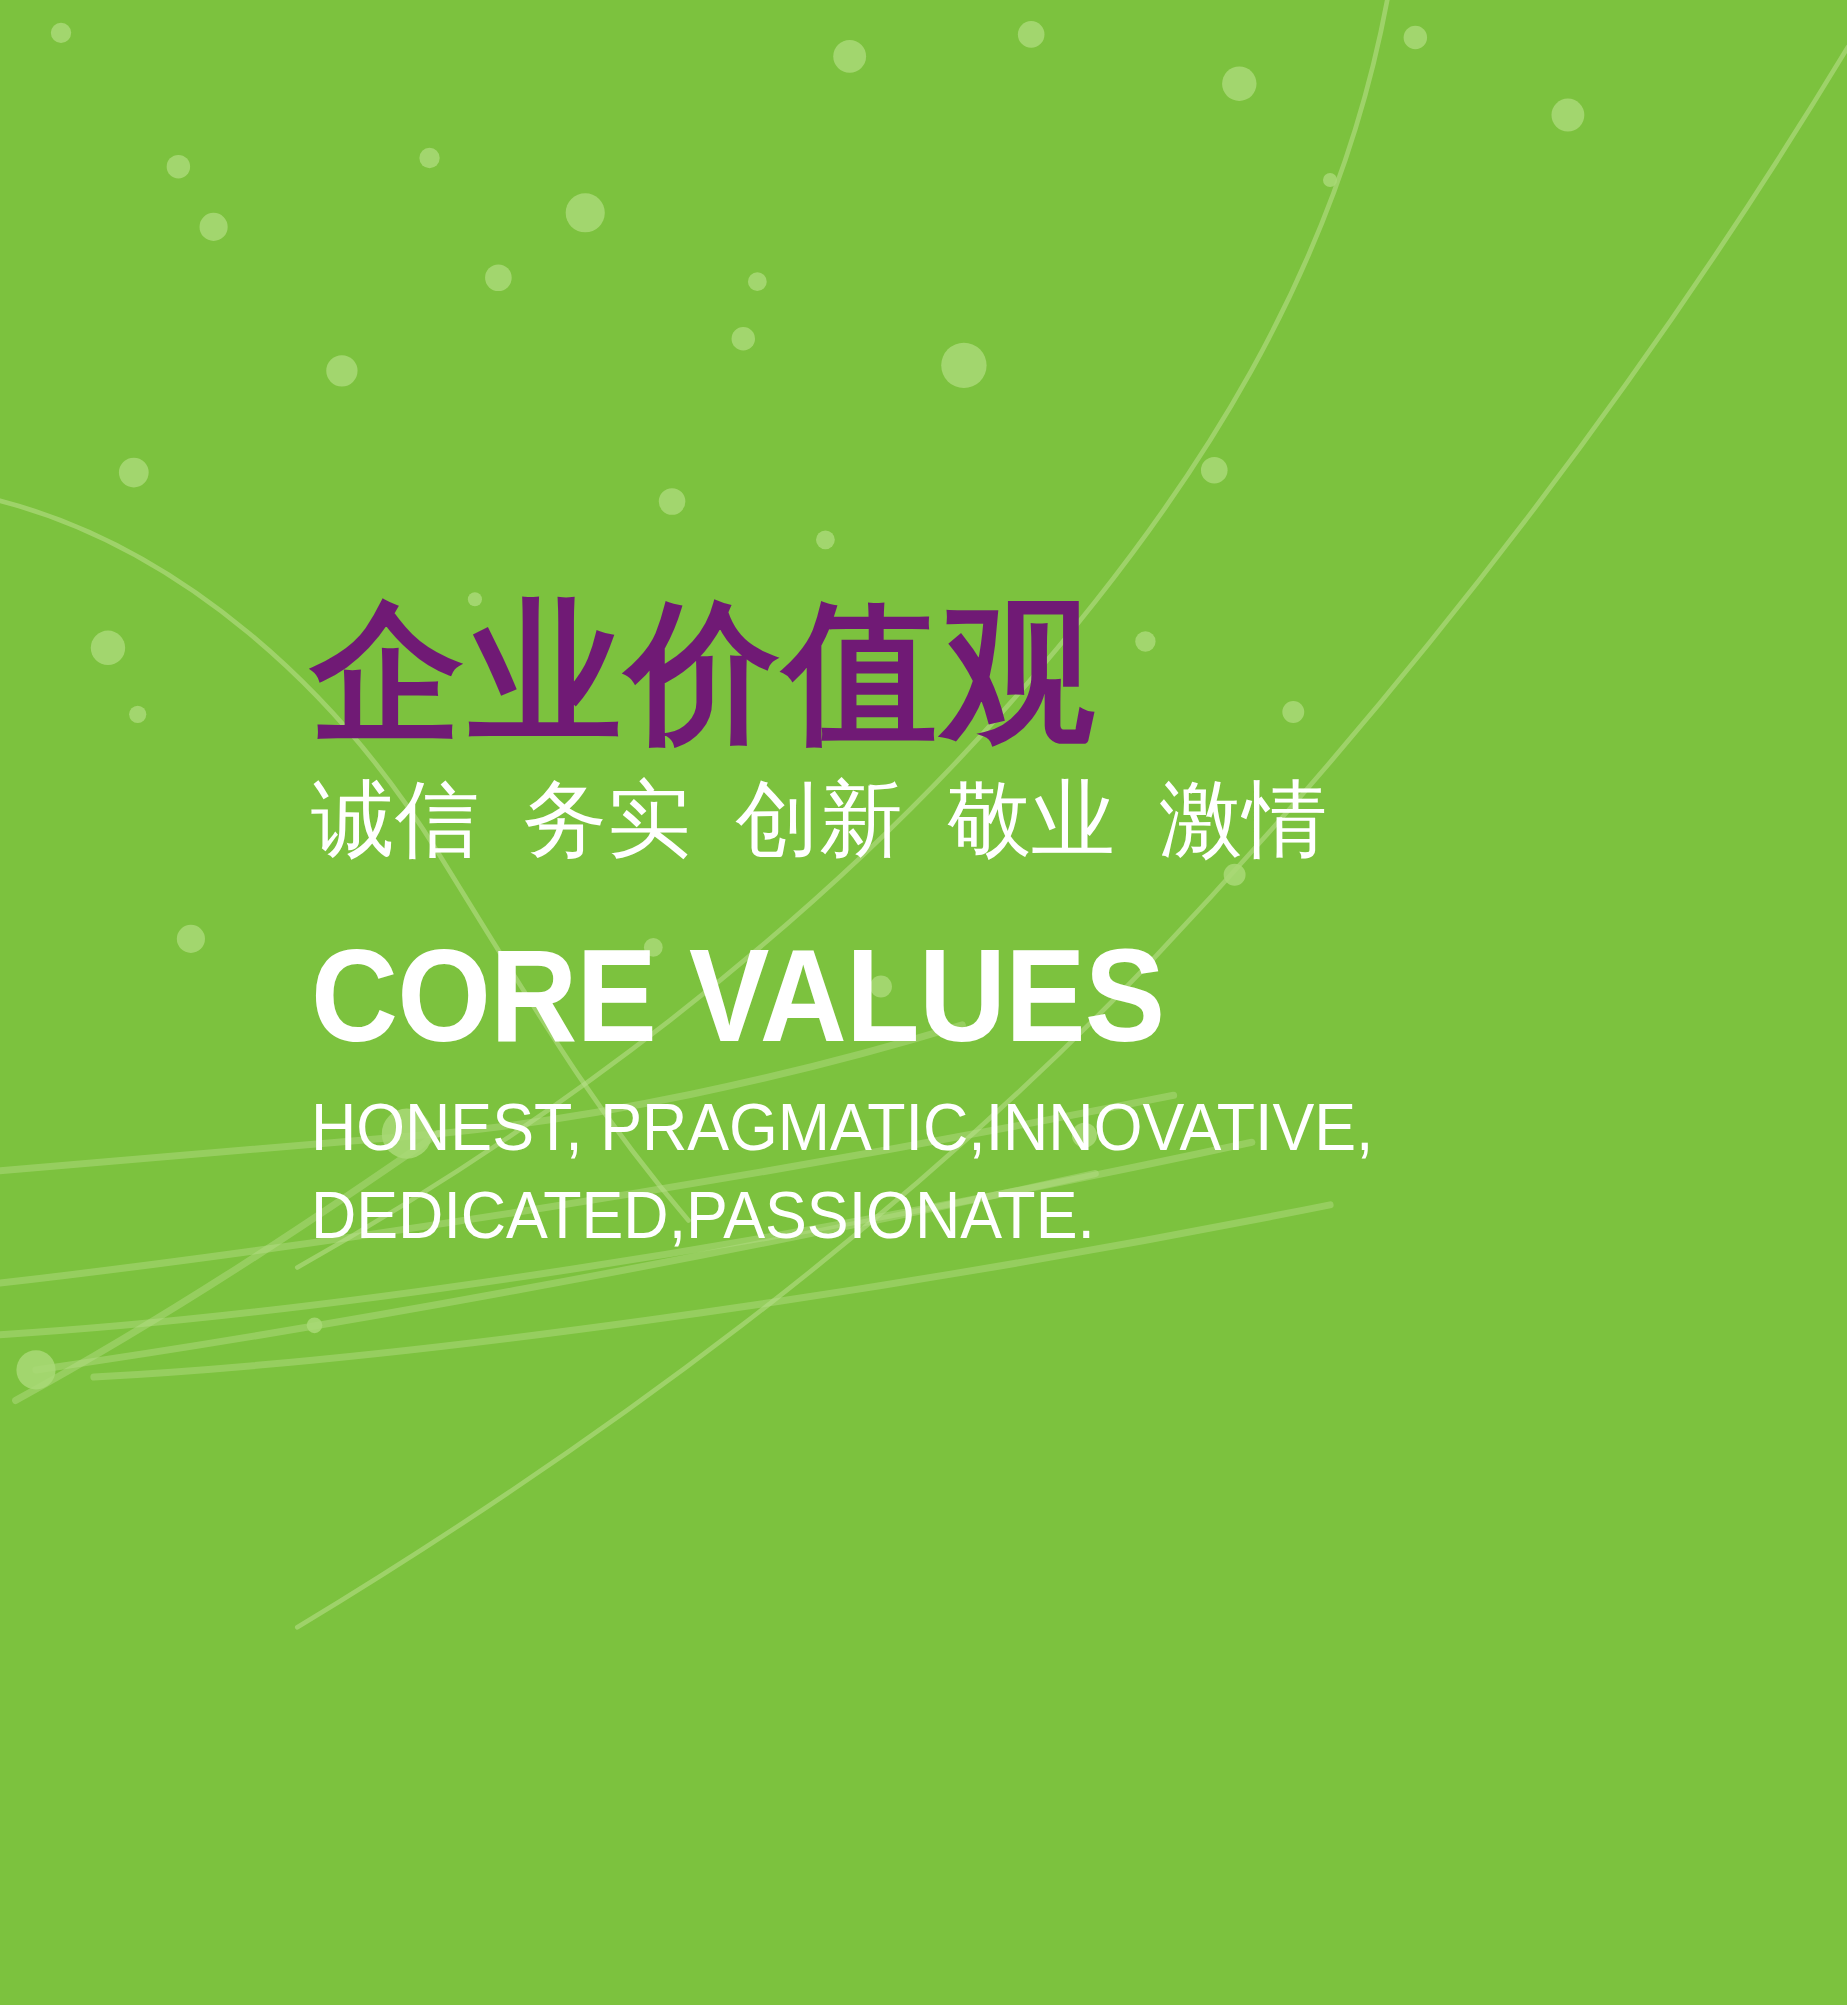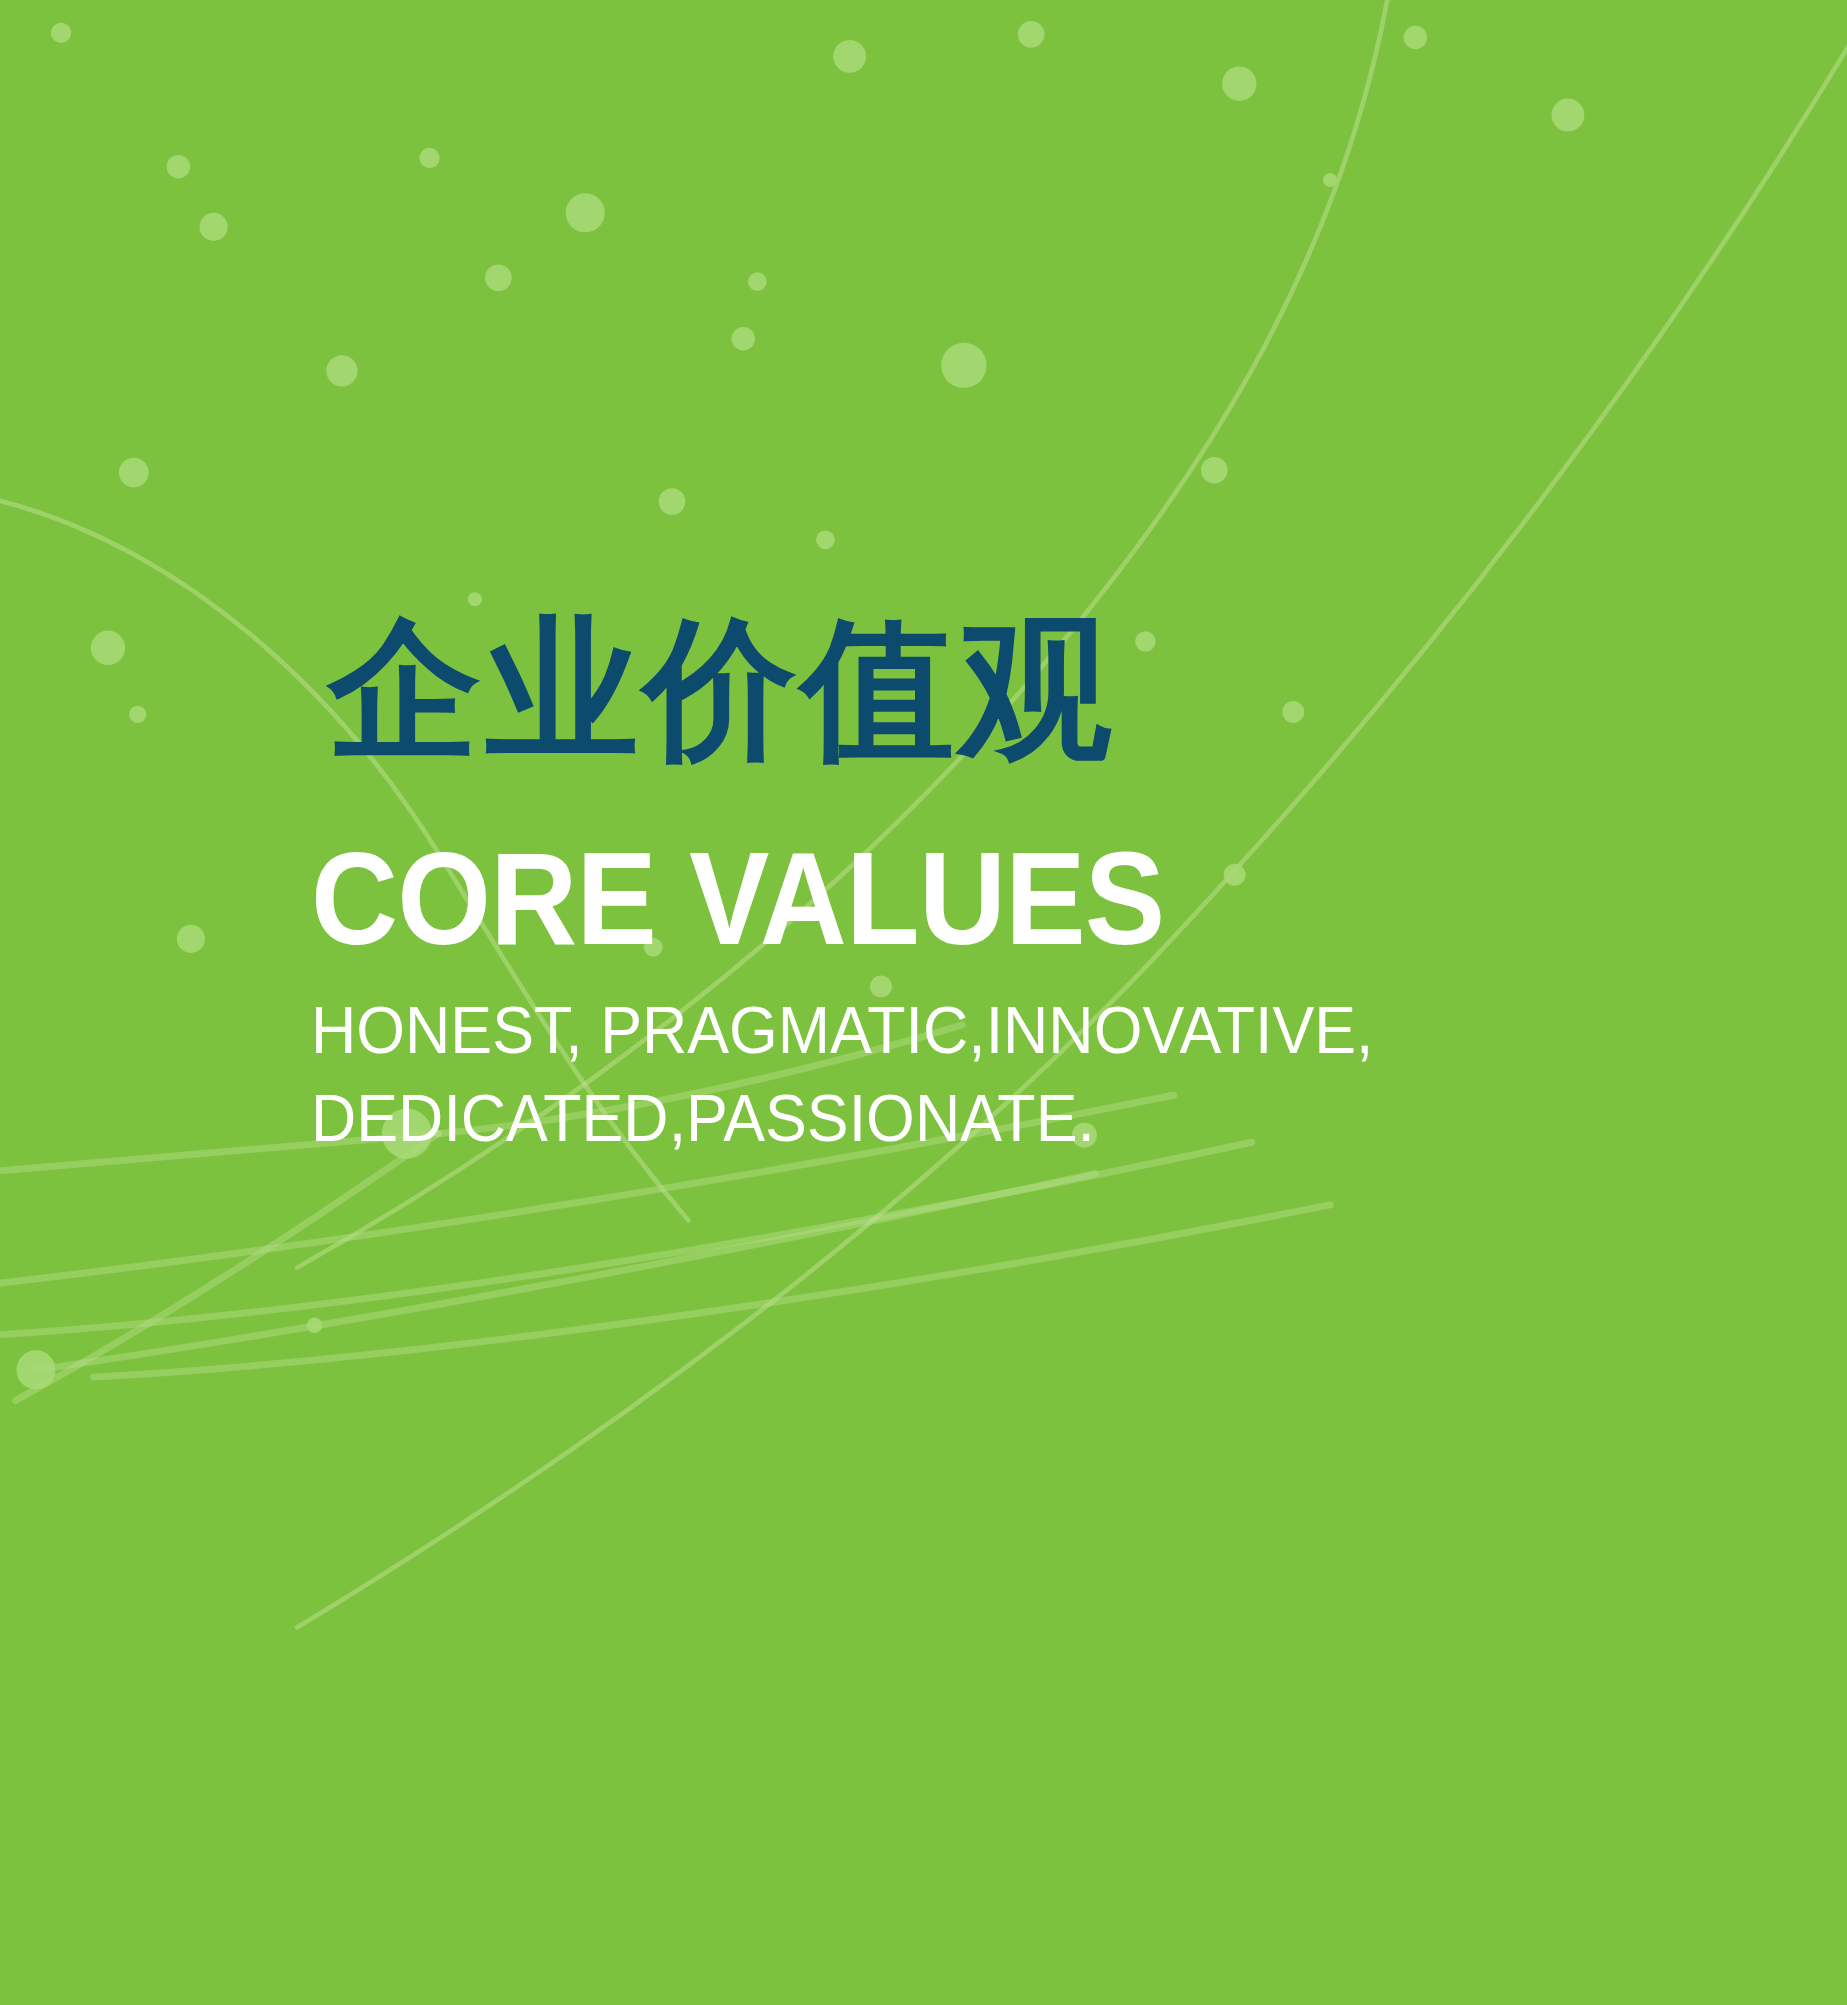"企业价值观" .cn-title { color: #0c4a6e -> #701a75; margin: 17px -> 0 }
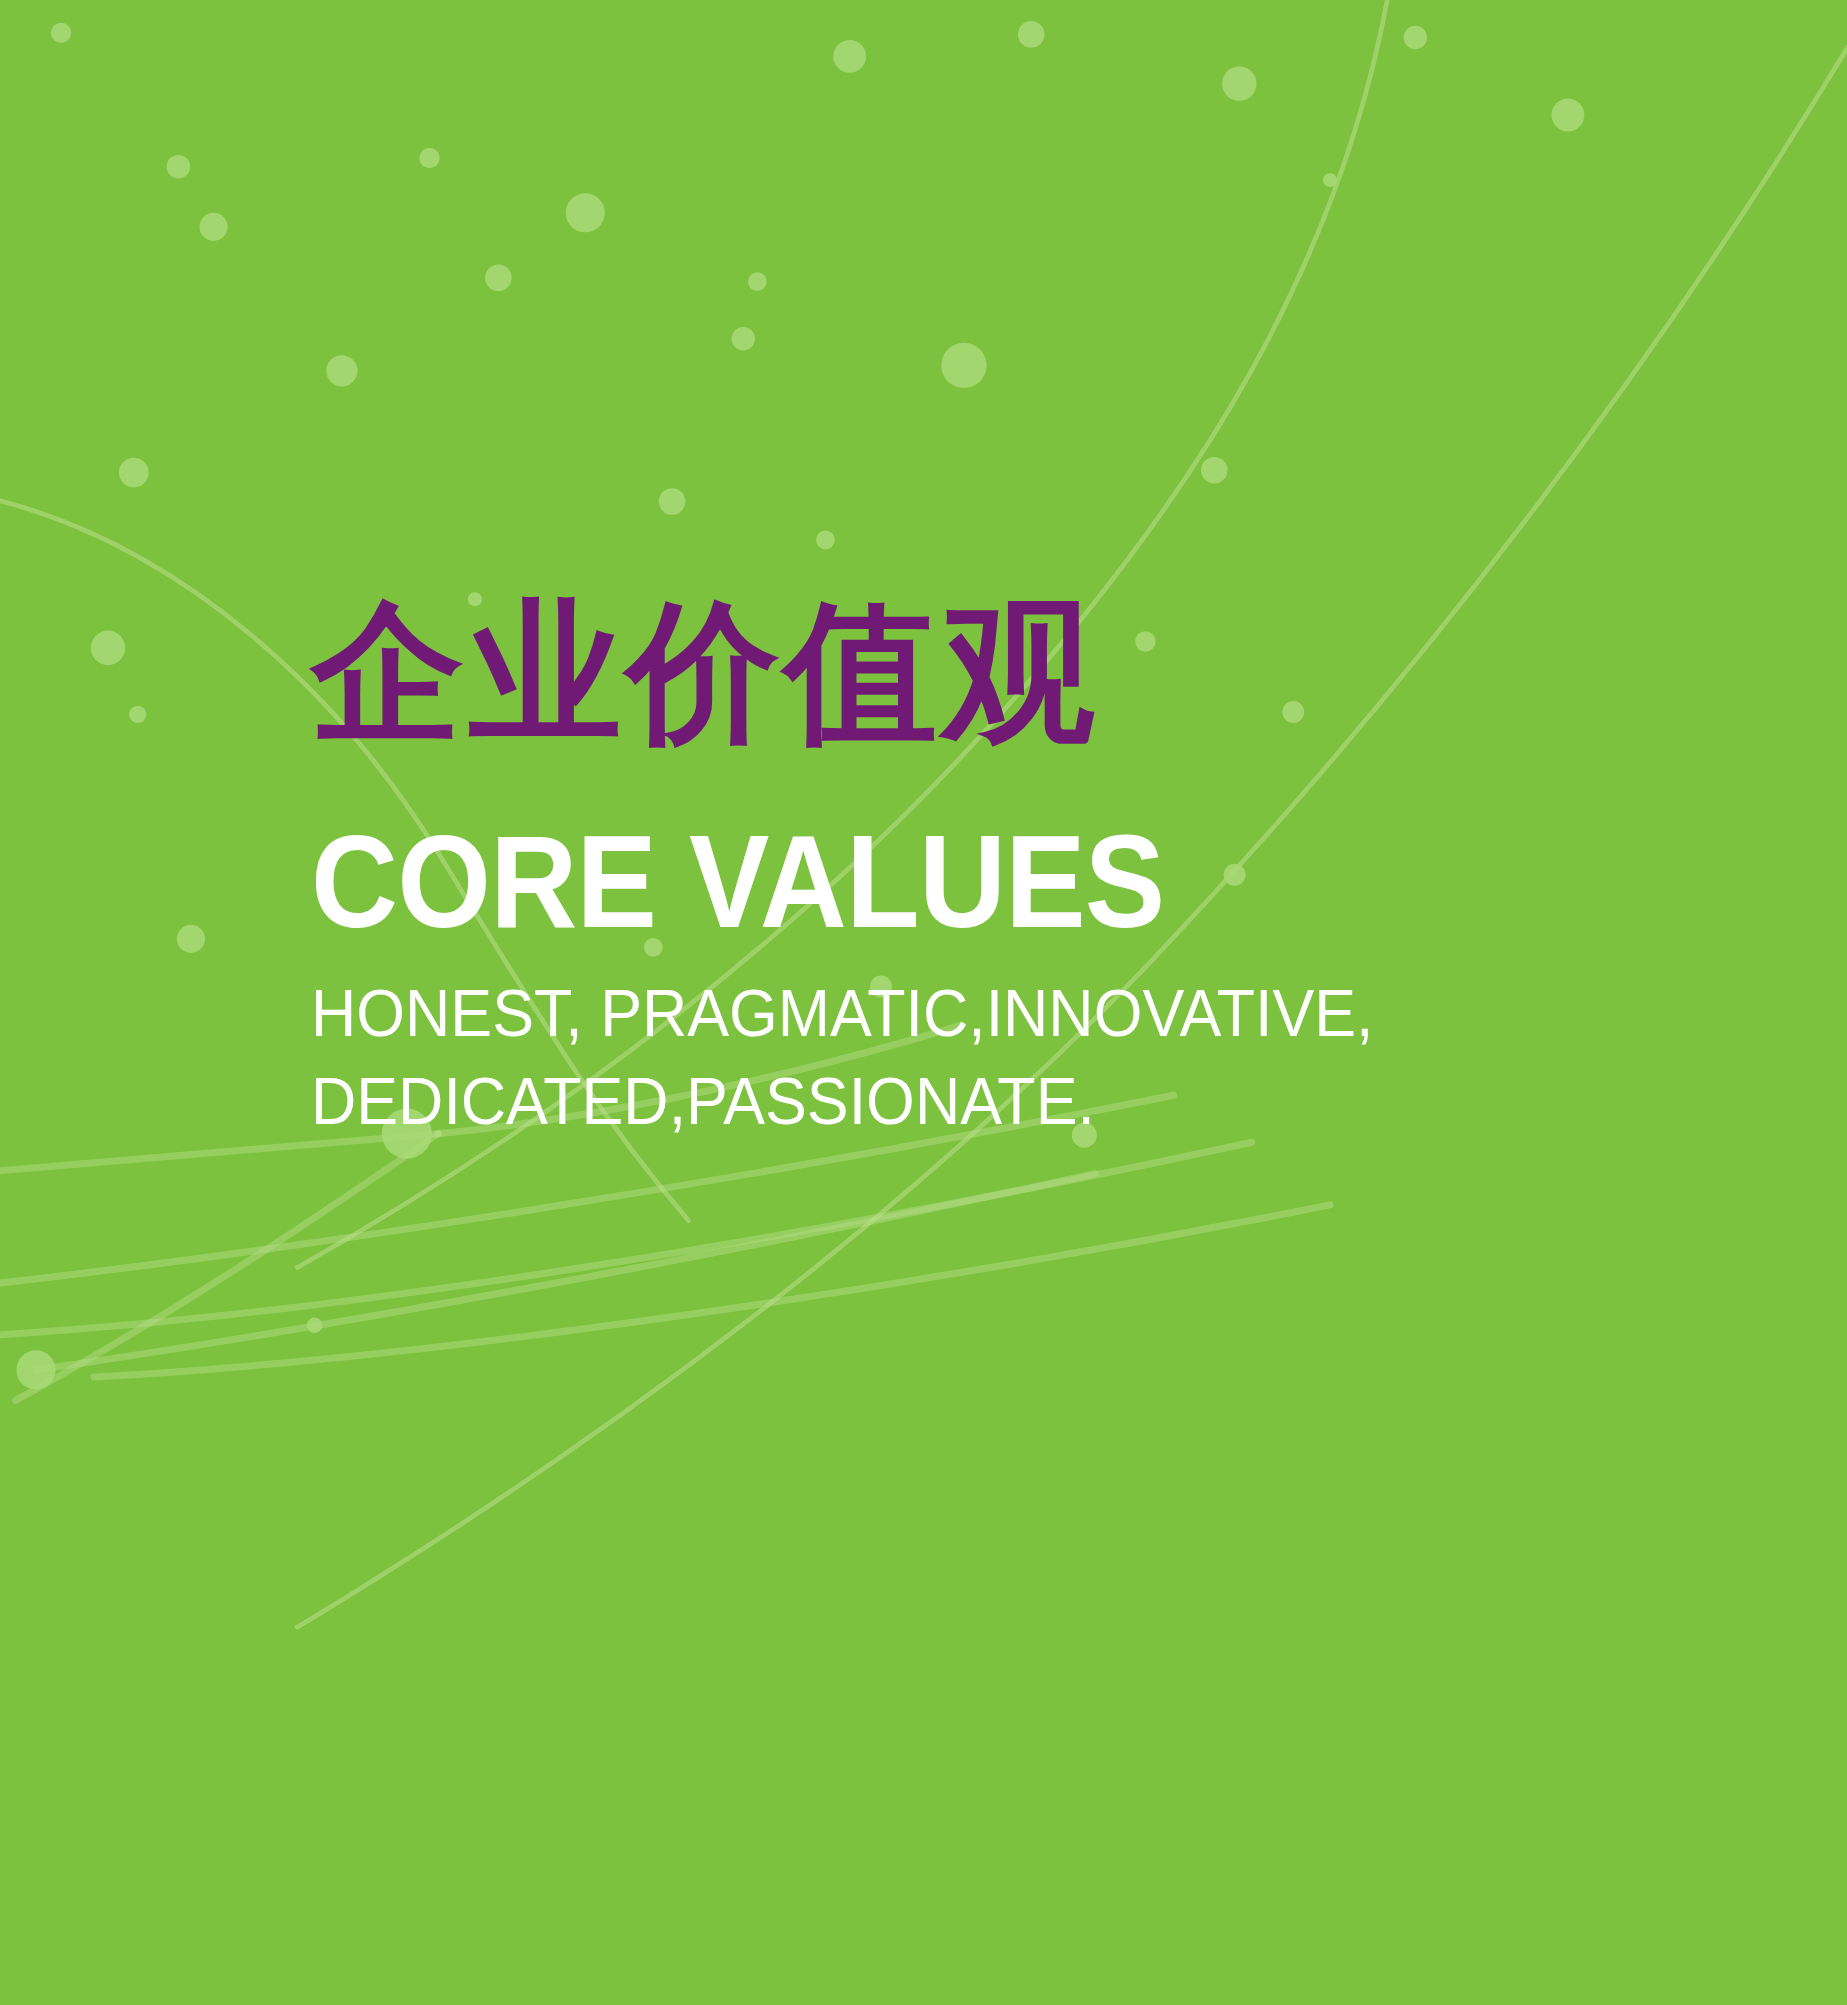"诚信 务实 创新 敬业 激情" p.cn-sub { html: none -> <p> <span>诚信</span><span></span><span>务实</span><span></span><span>创新</span><span></span><span>敬业</span><span></span><span>激情</span> </p> }
